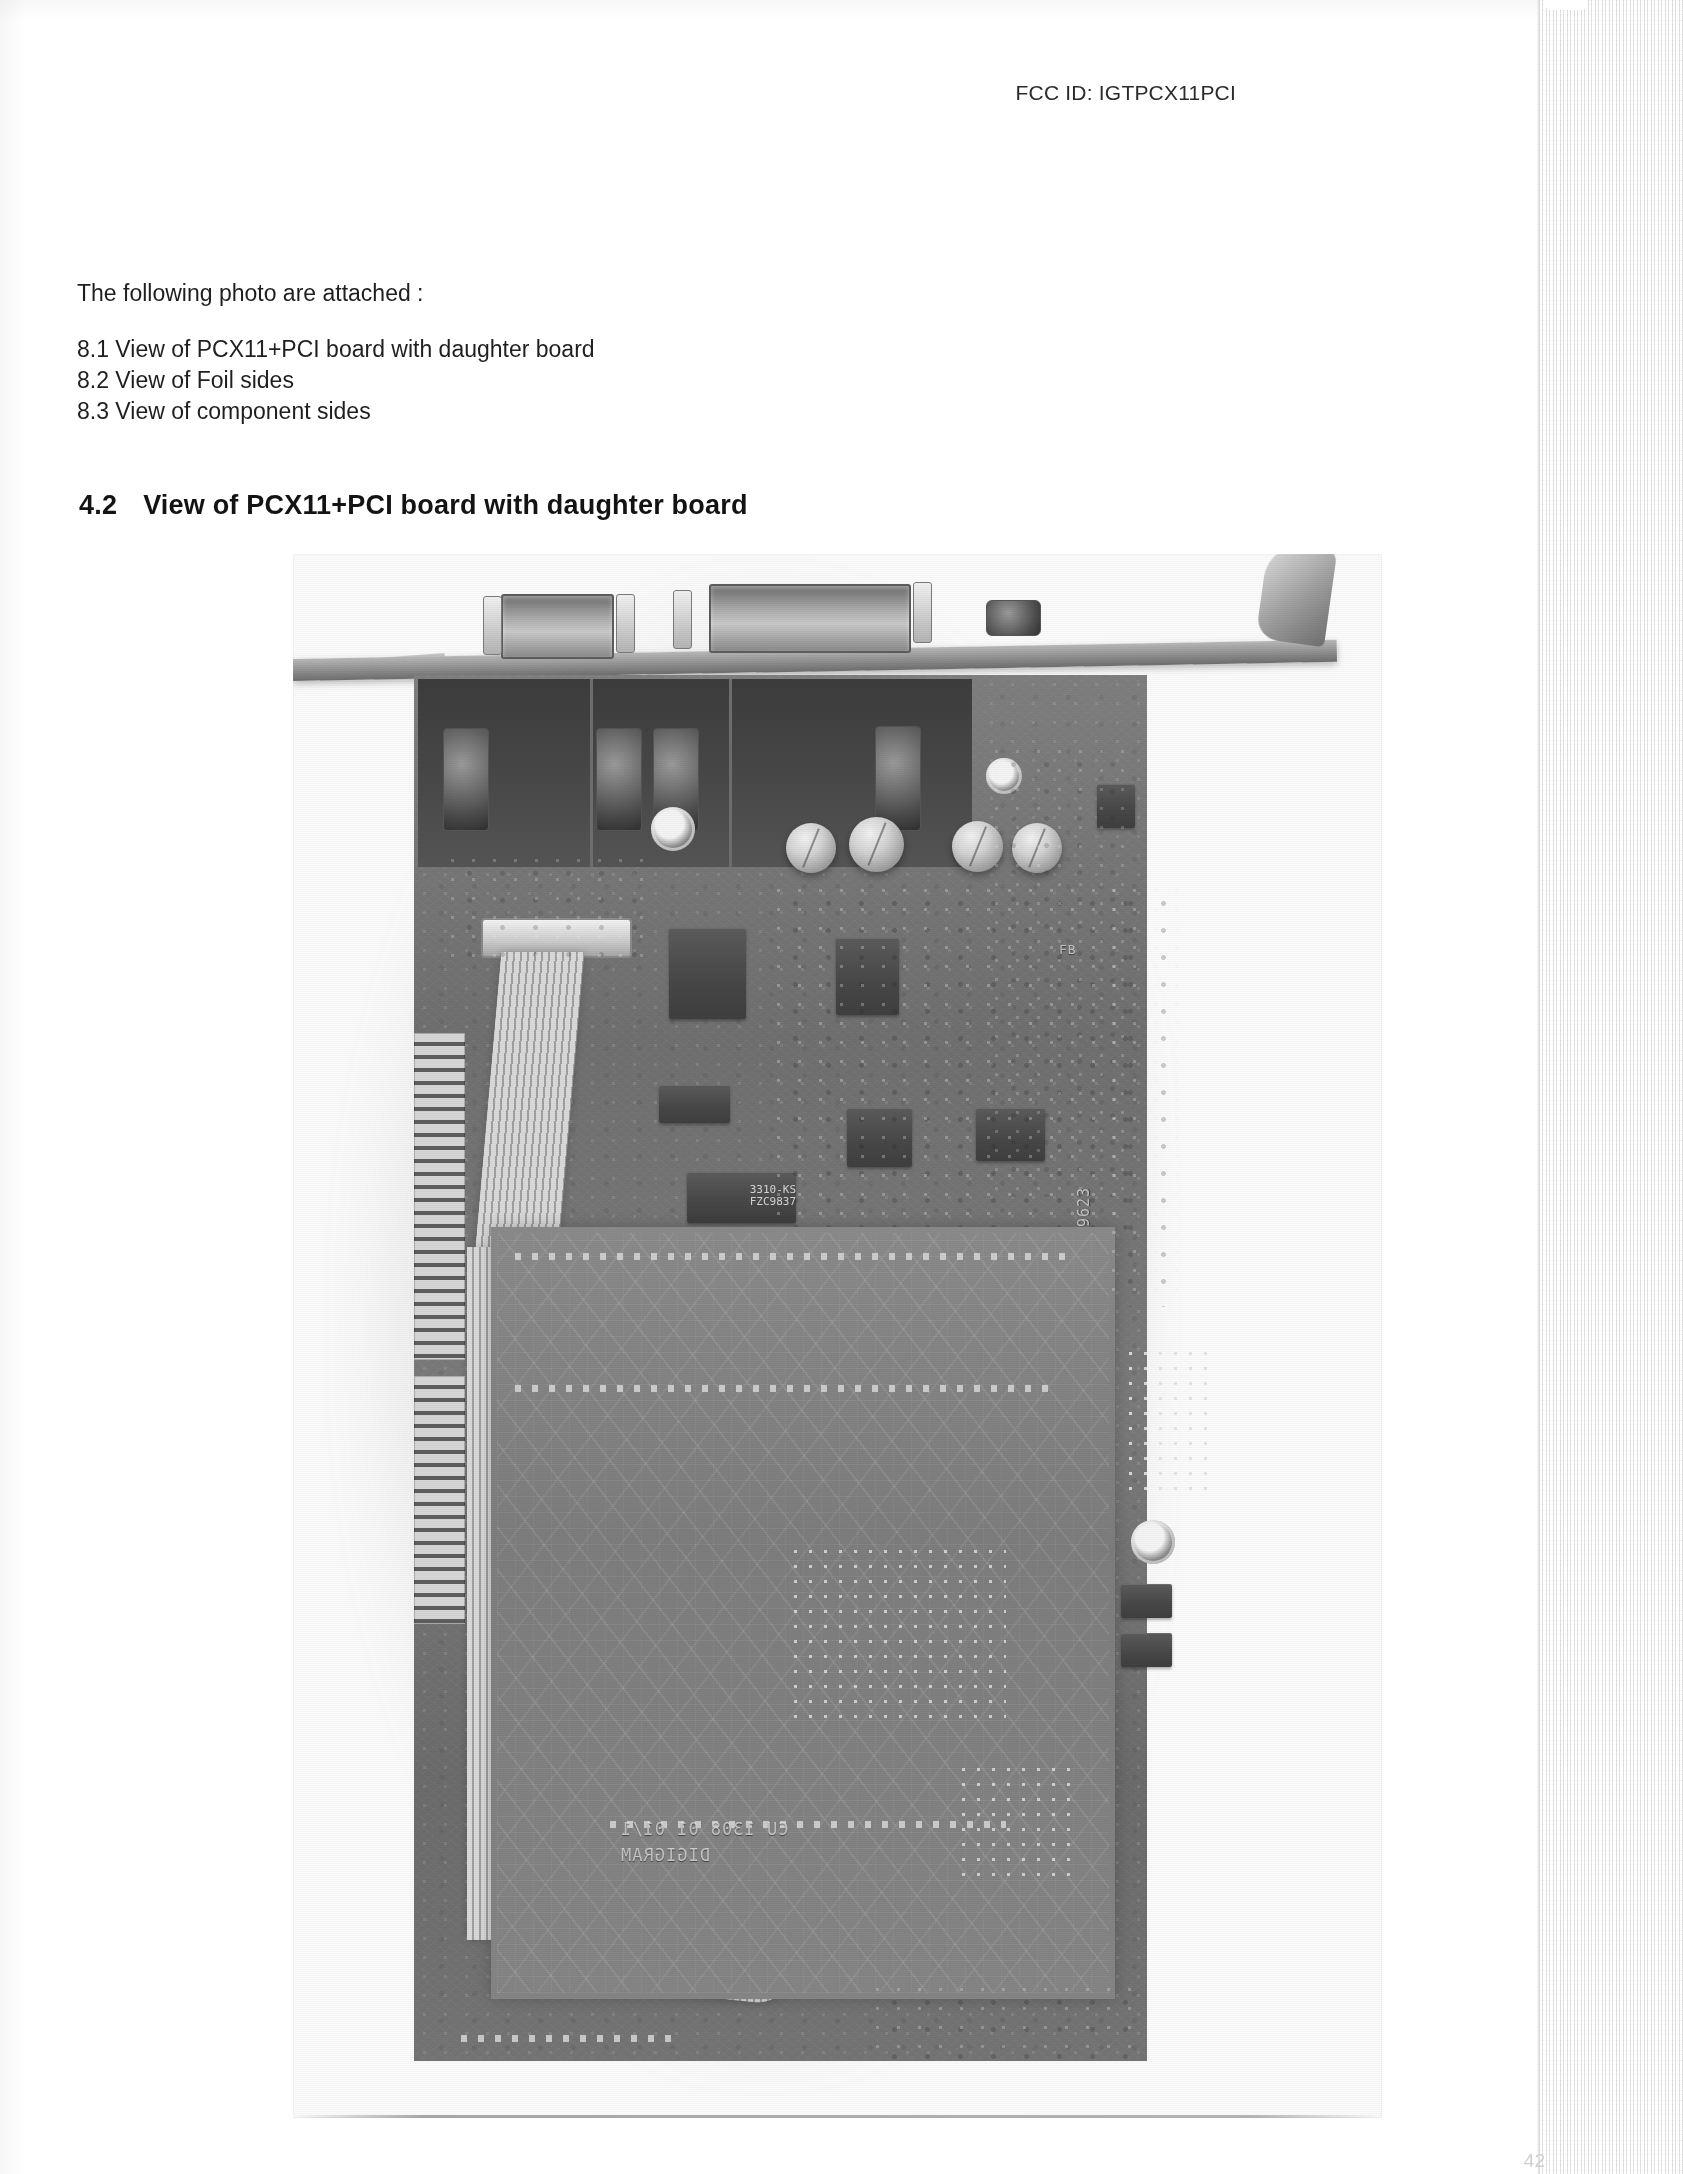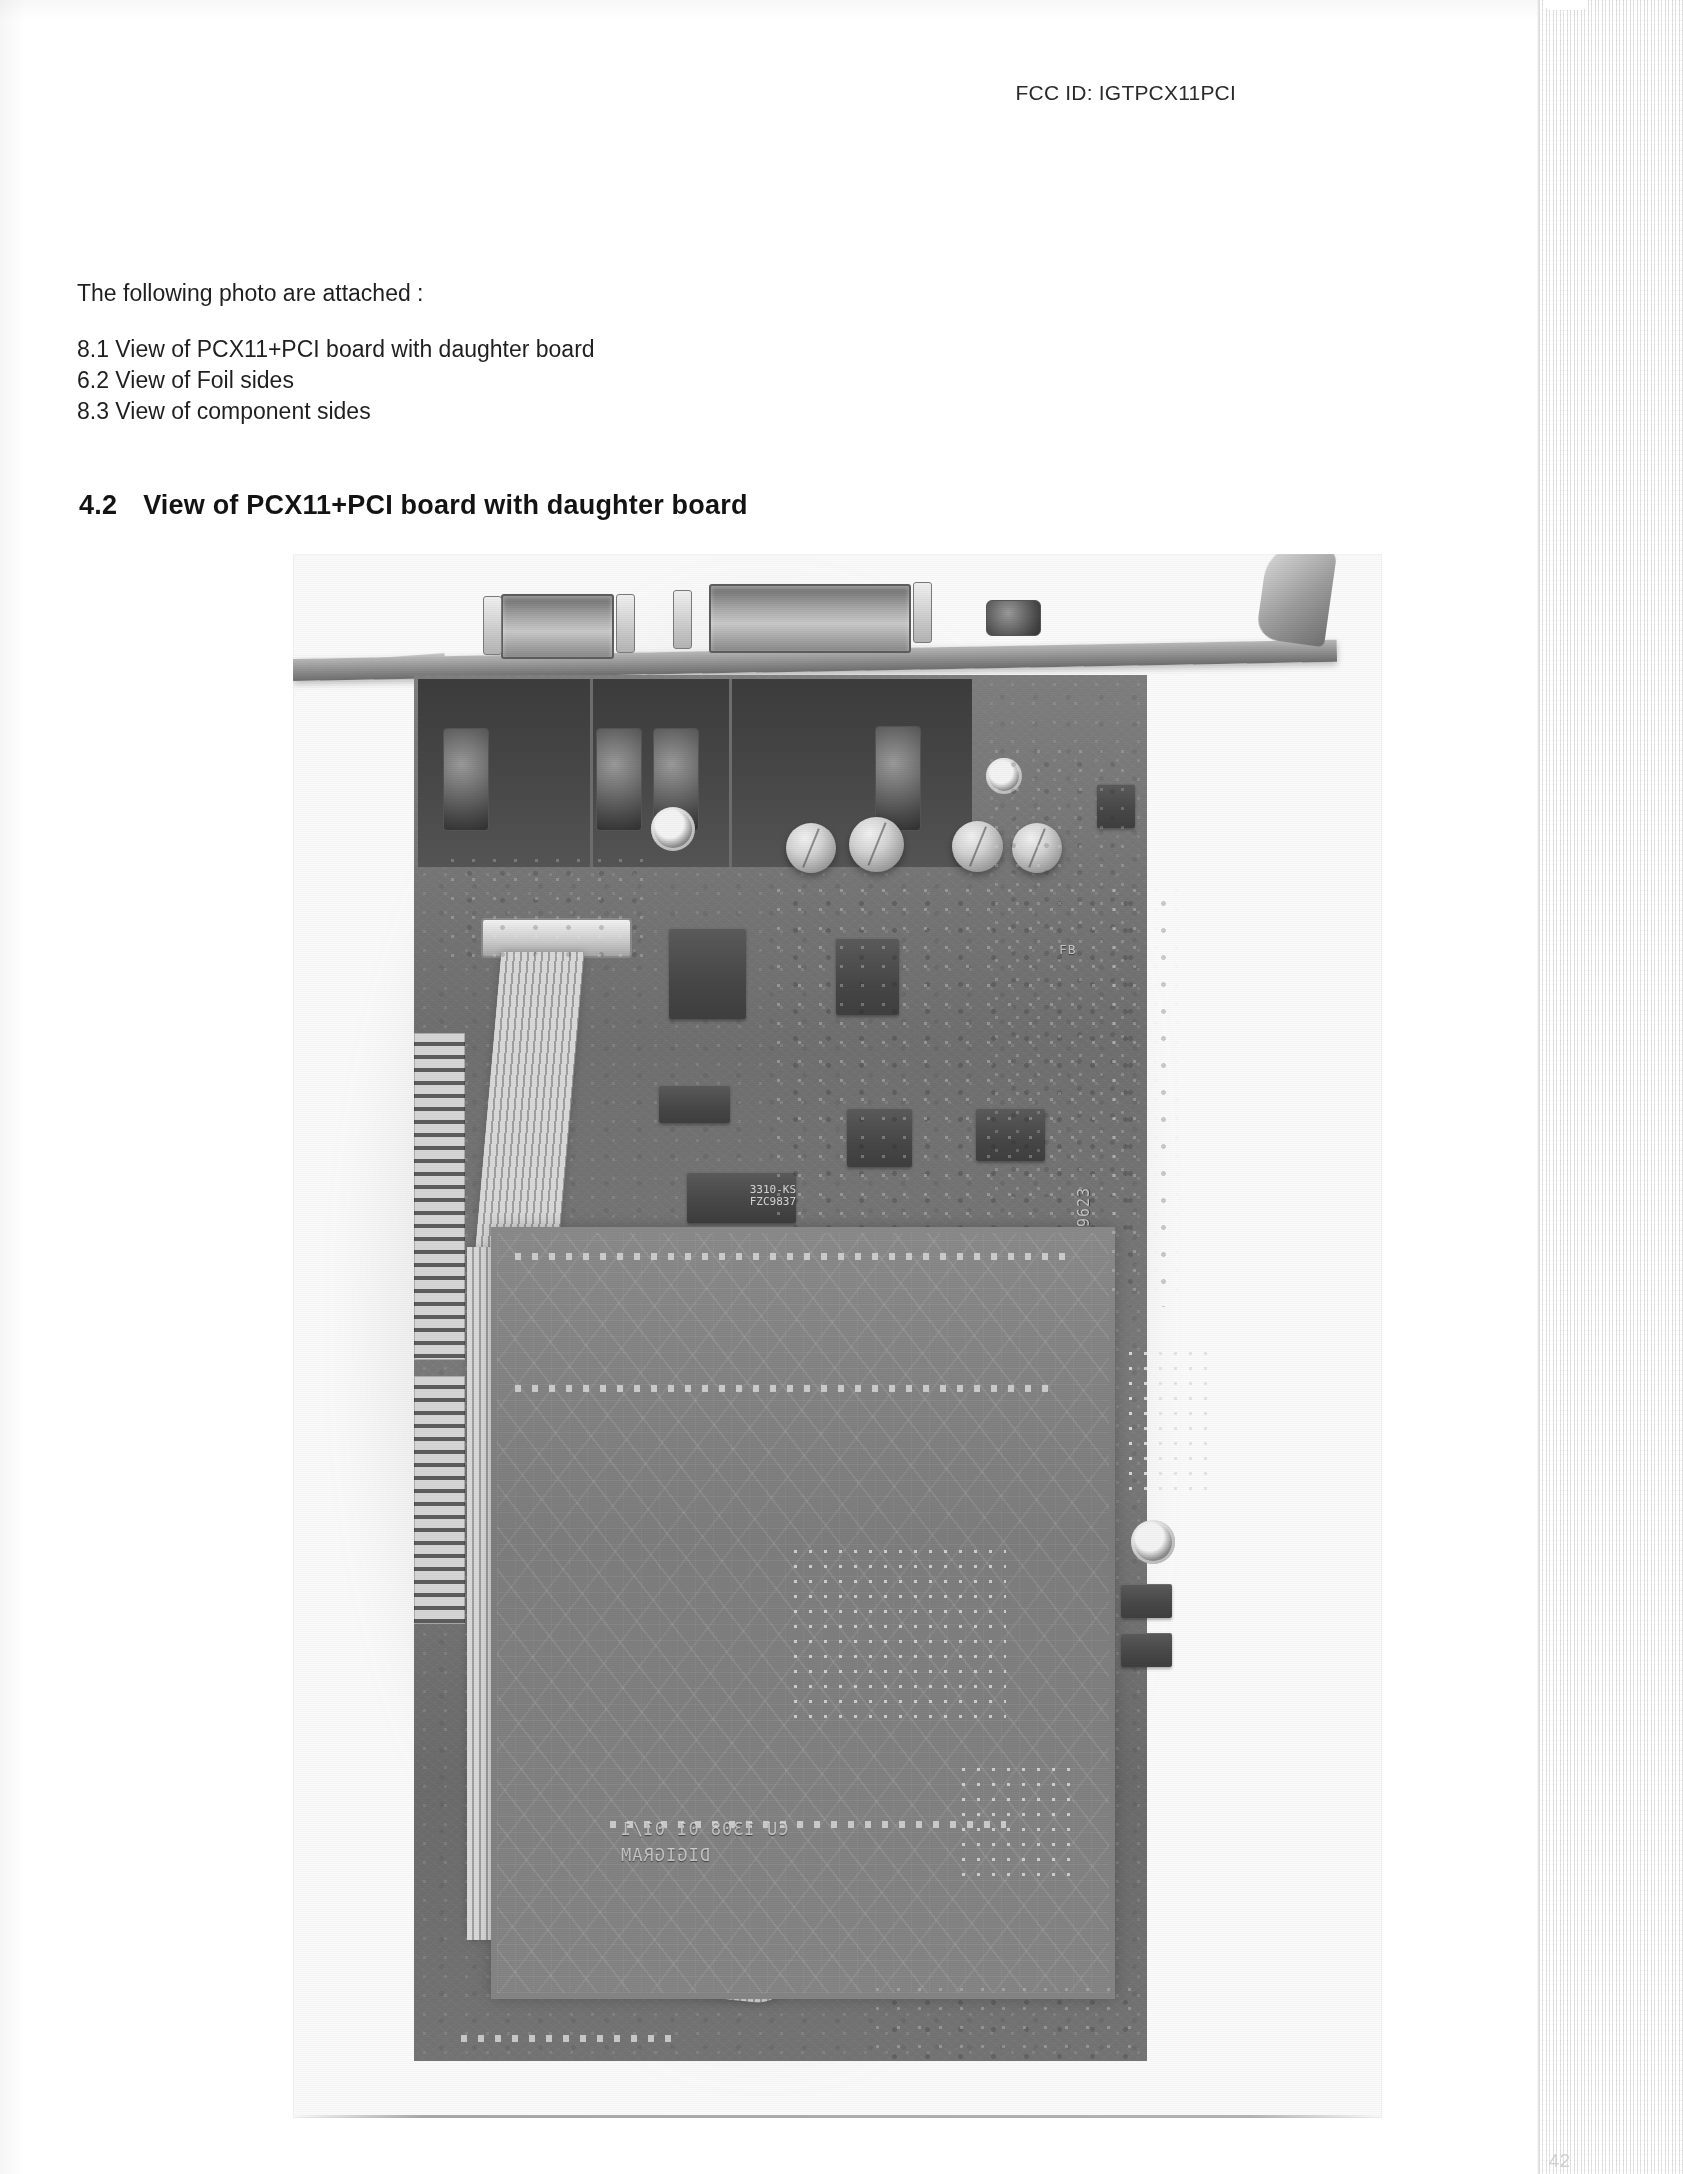"6.2 View of Foil sides" div { text: 6.2 -> 8.2 }
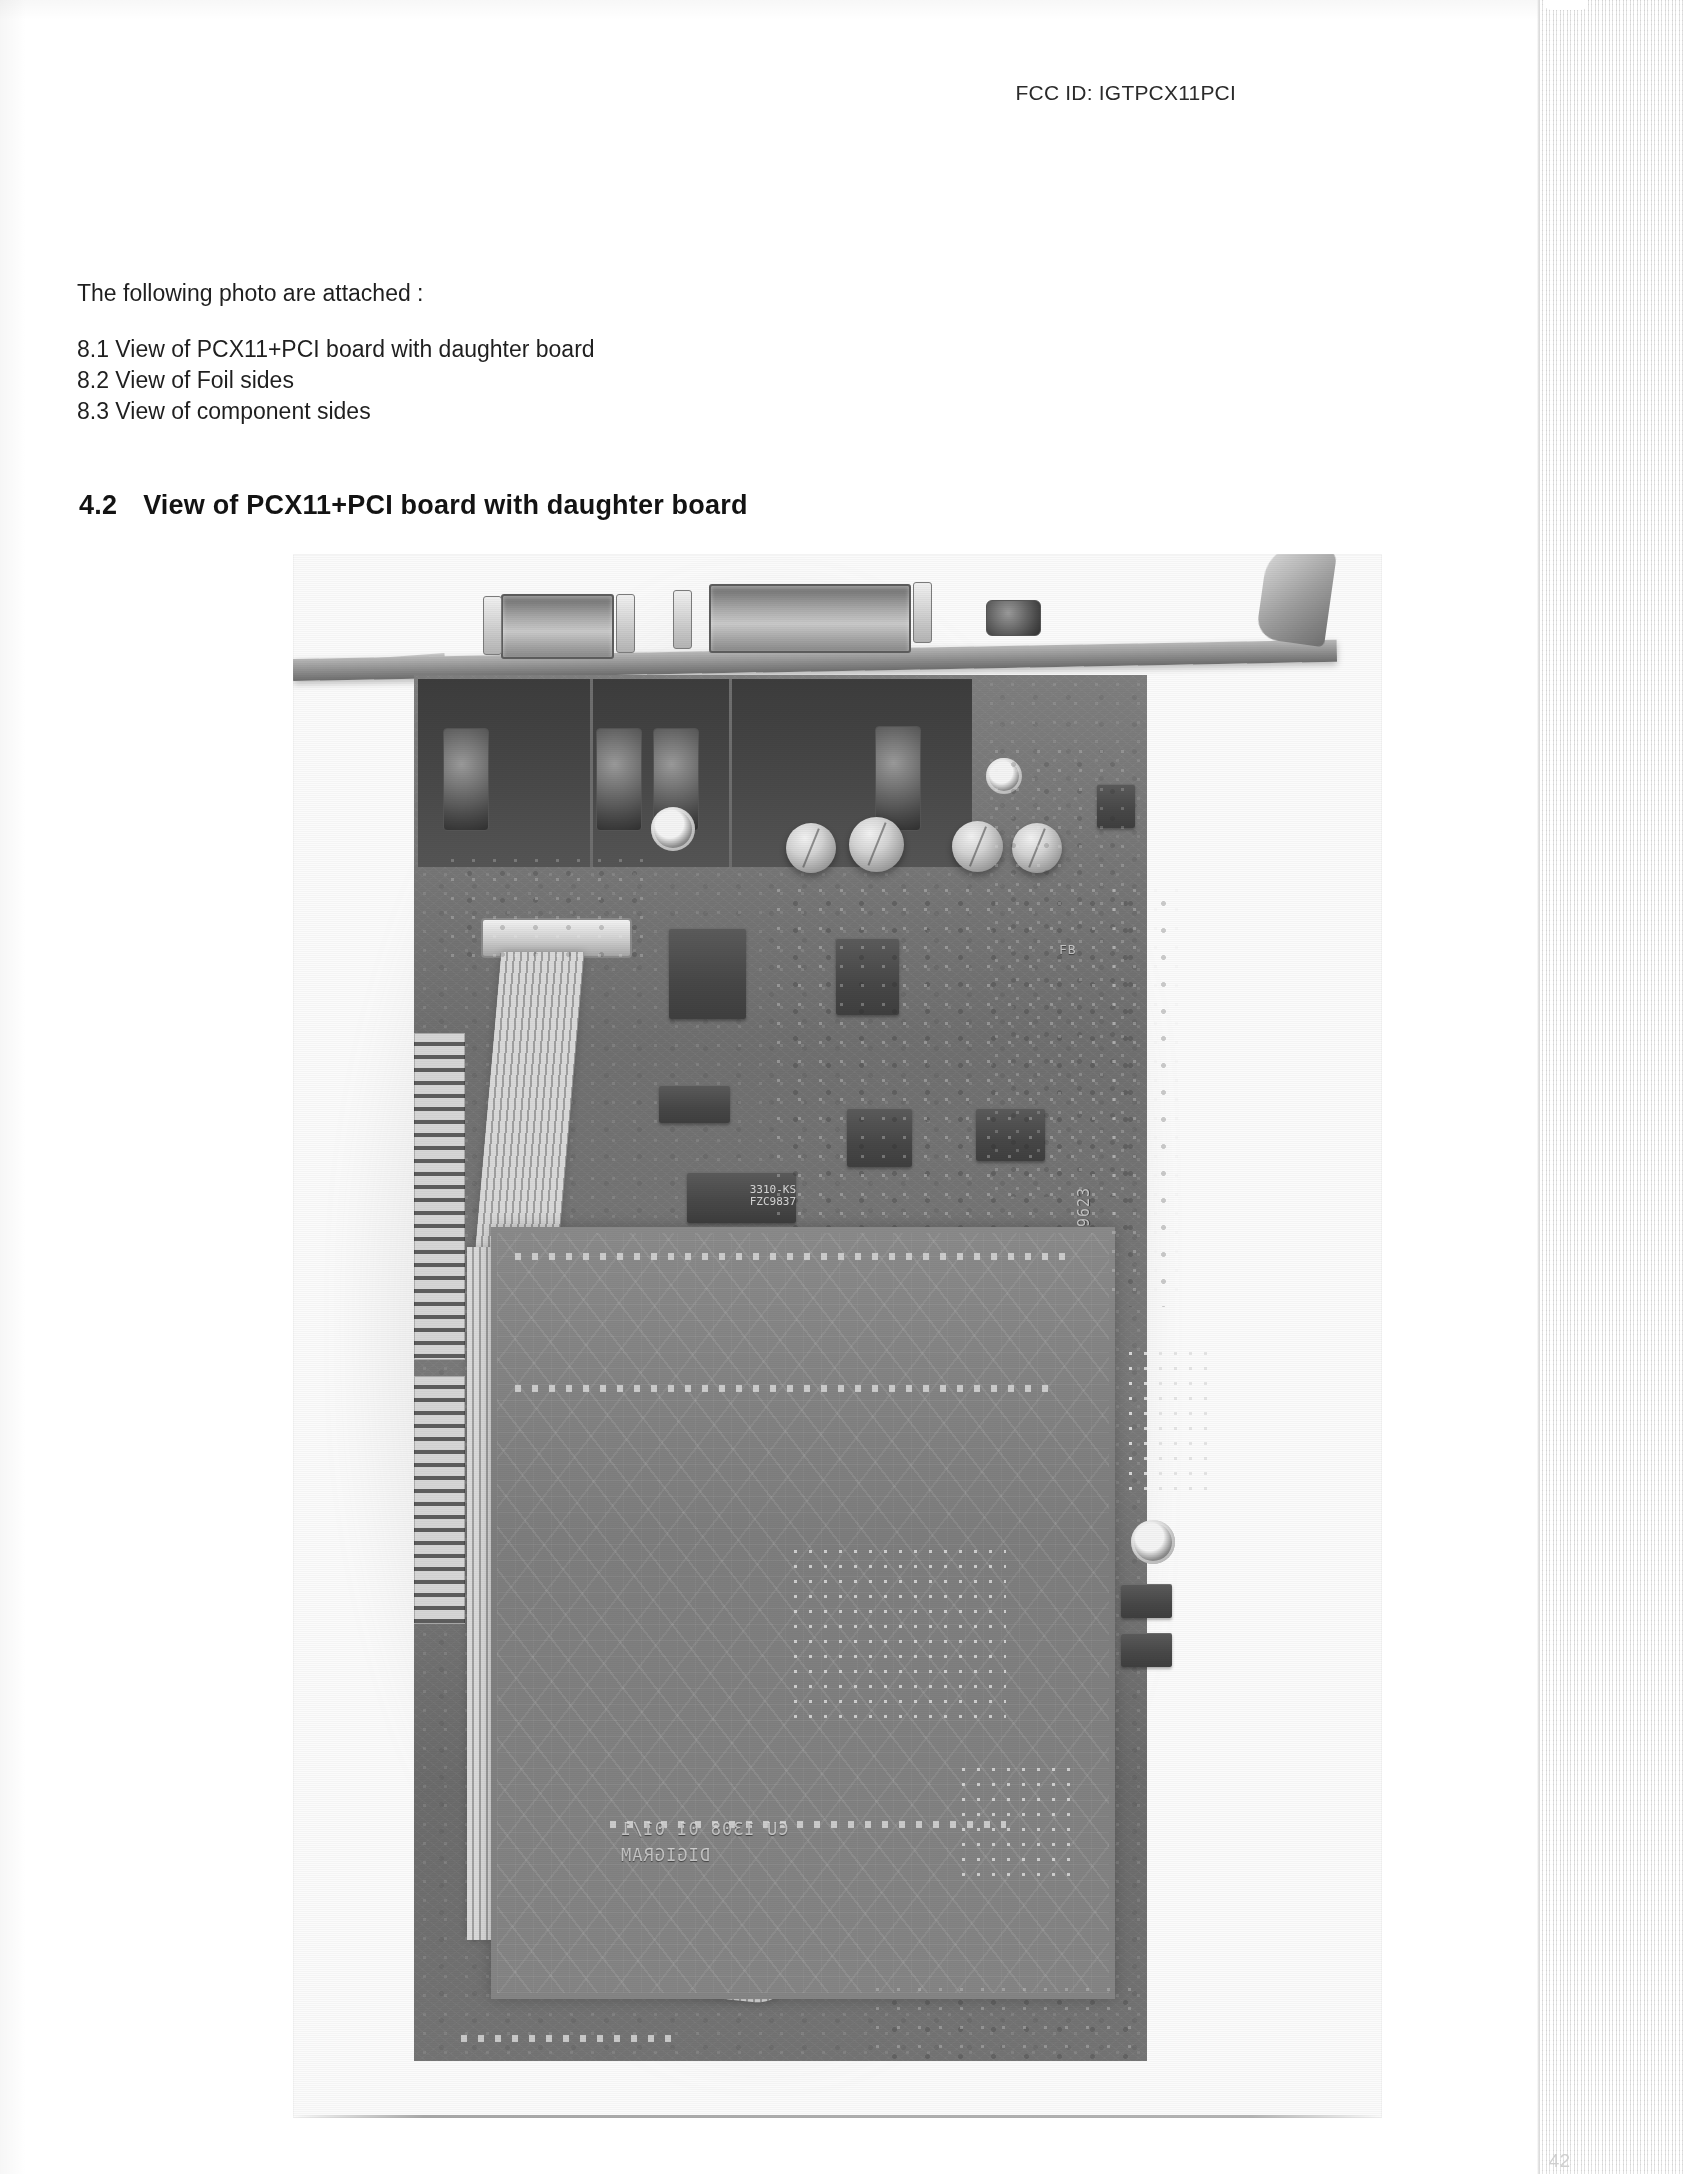"42" .page-no { right: 113px -> 138px }
